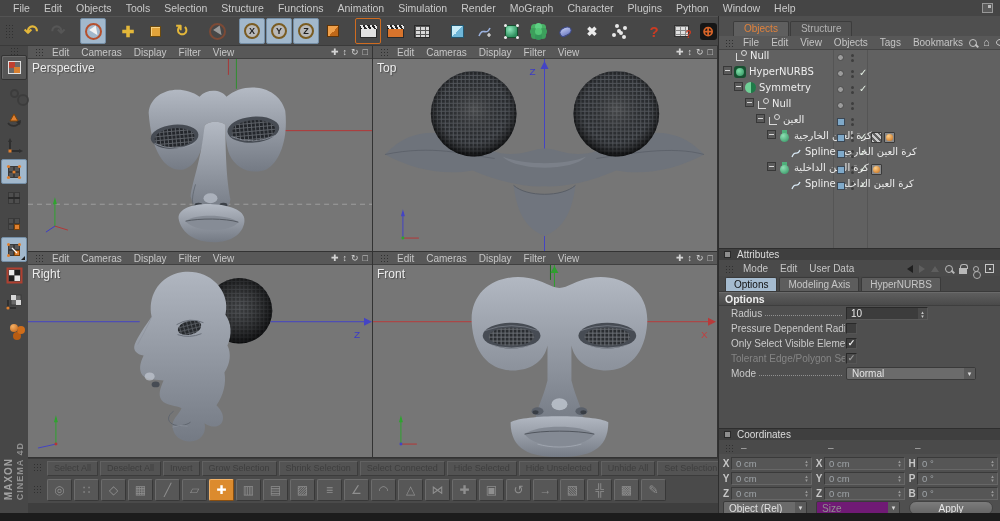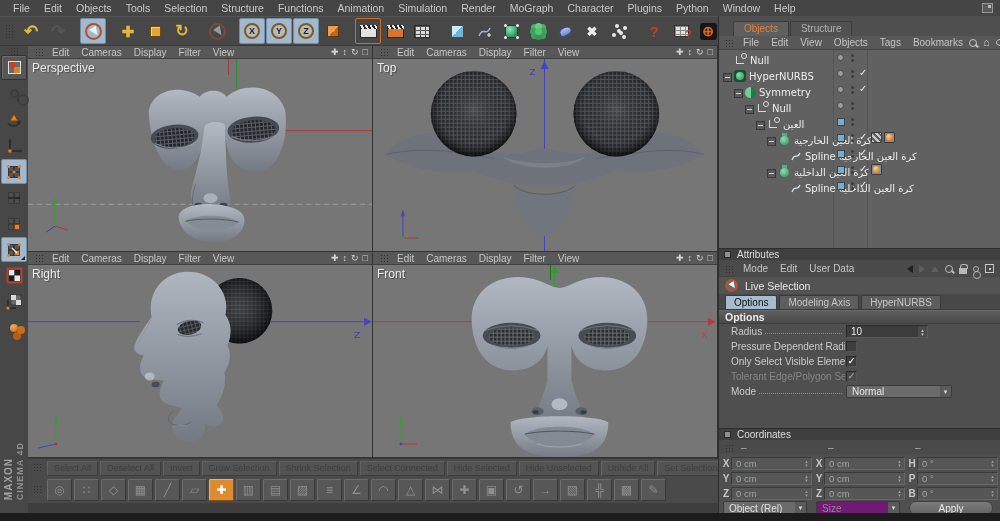"Null" .om-left { align-items: flex-end -> flex-start }
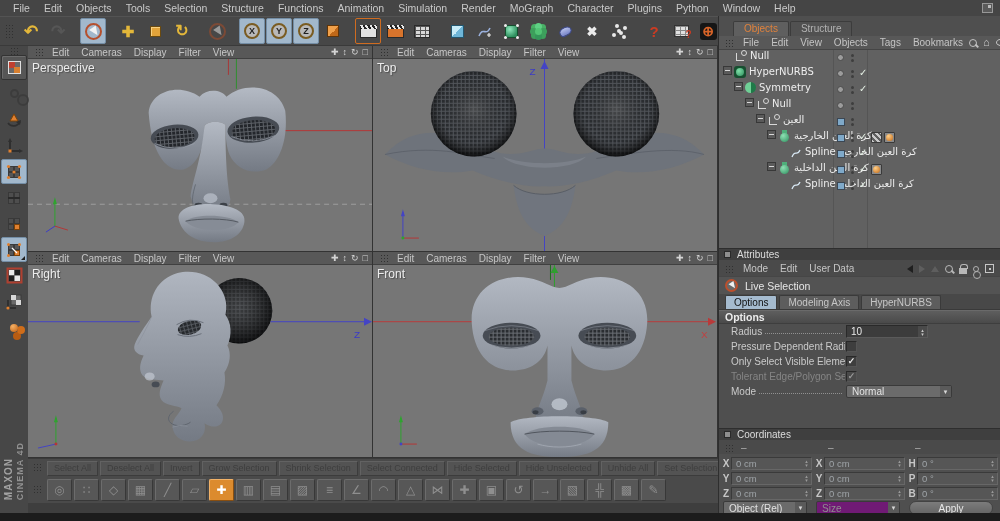"Live Selection" div { html: <div> <span></span> <span>Live Selection</span> </div> -> none }
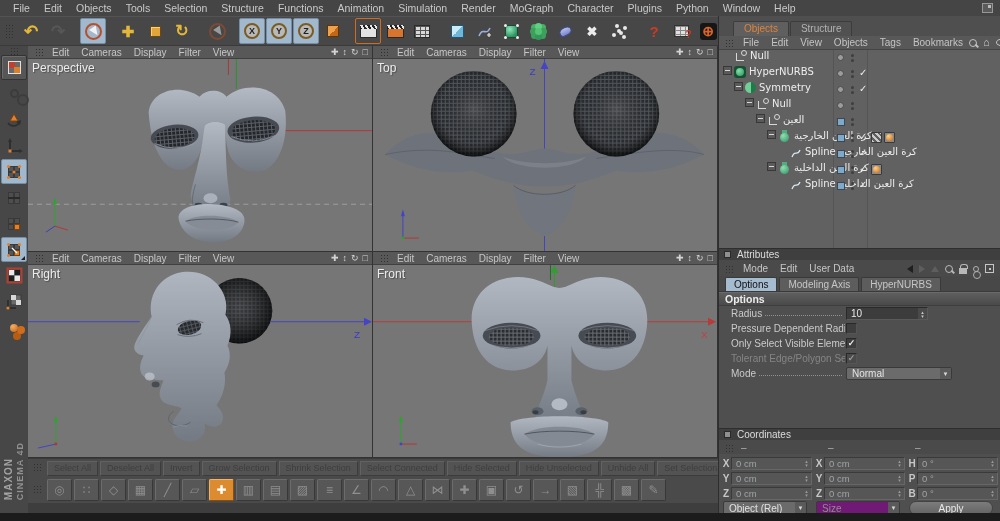"Normal" .adrop { width: 106px -> 130px }
